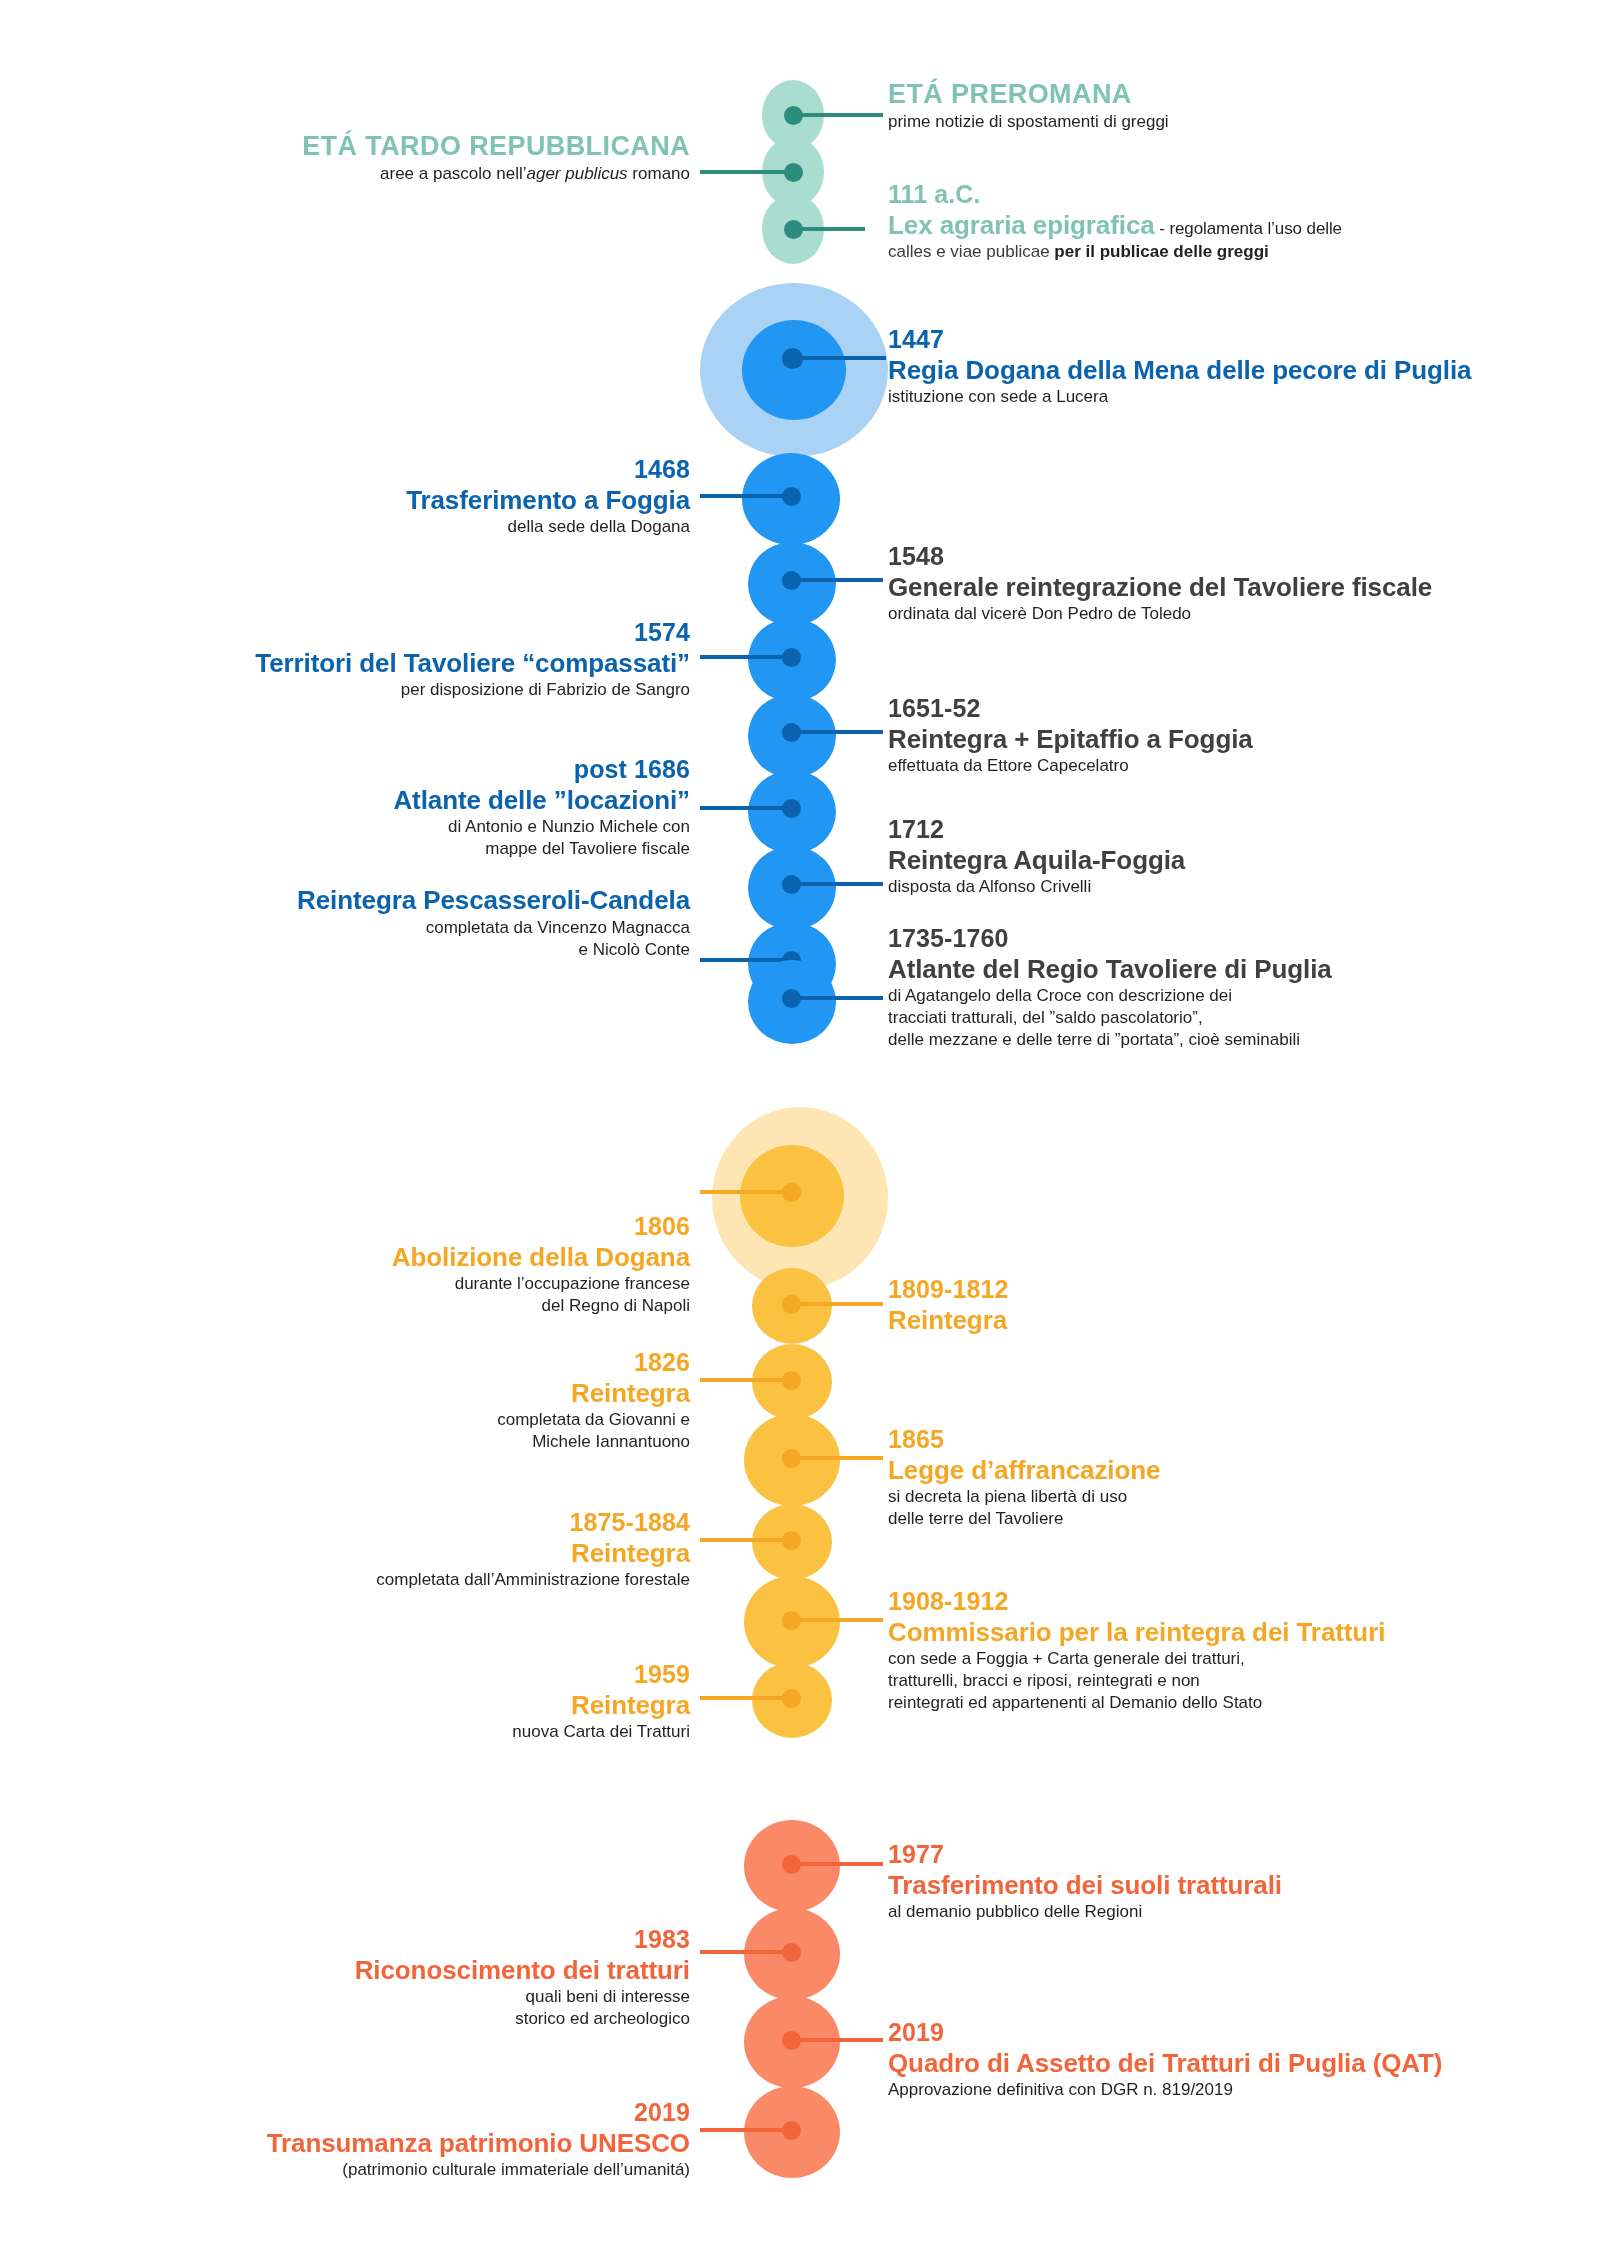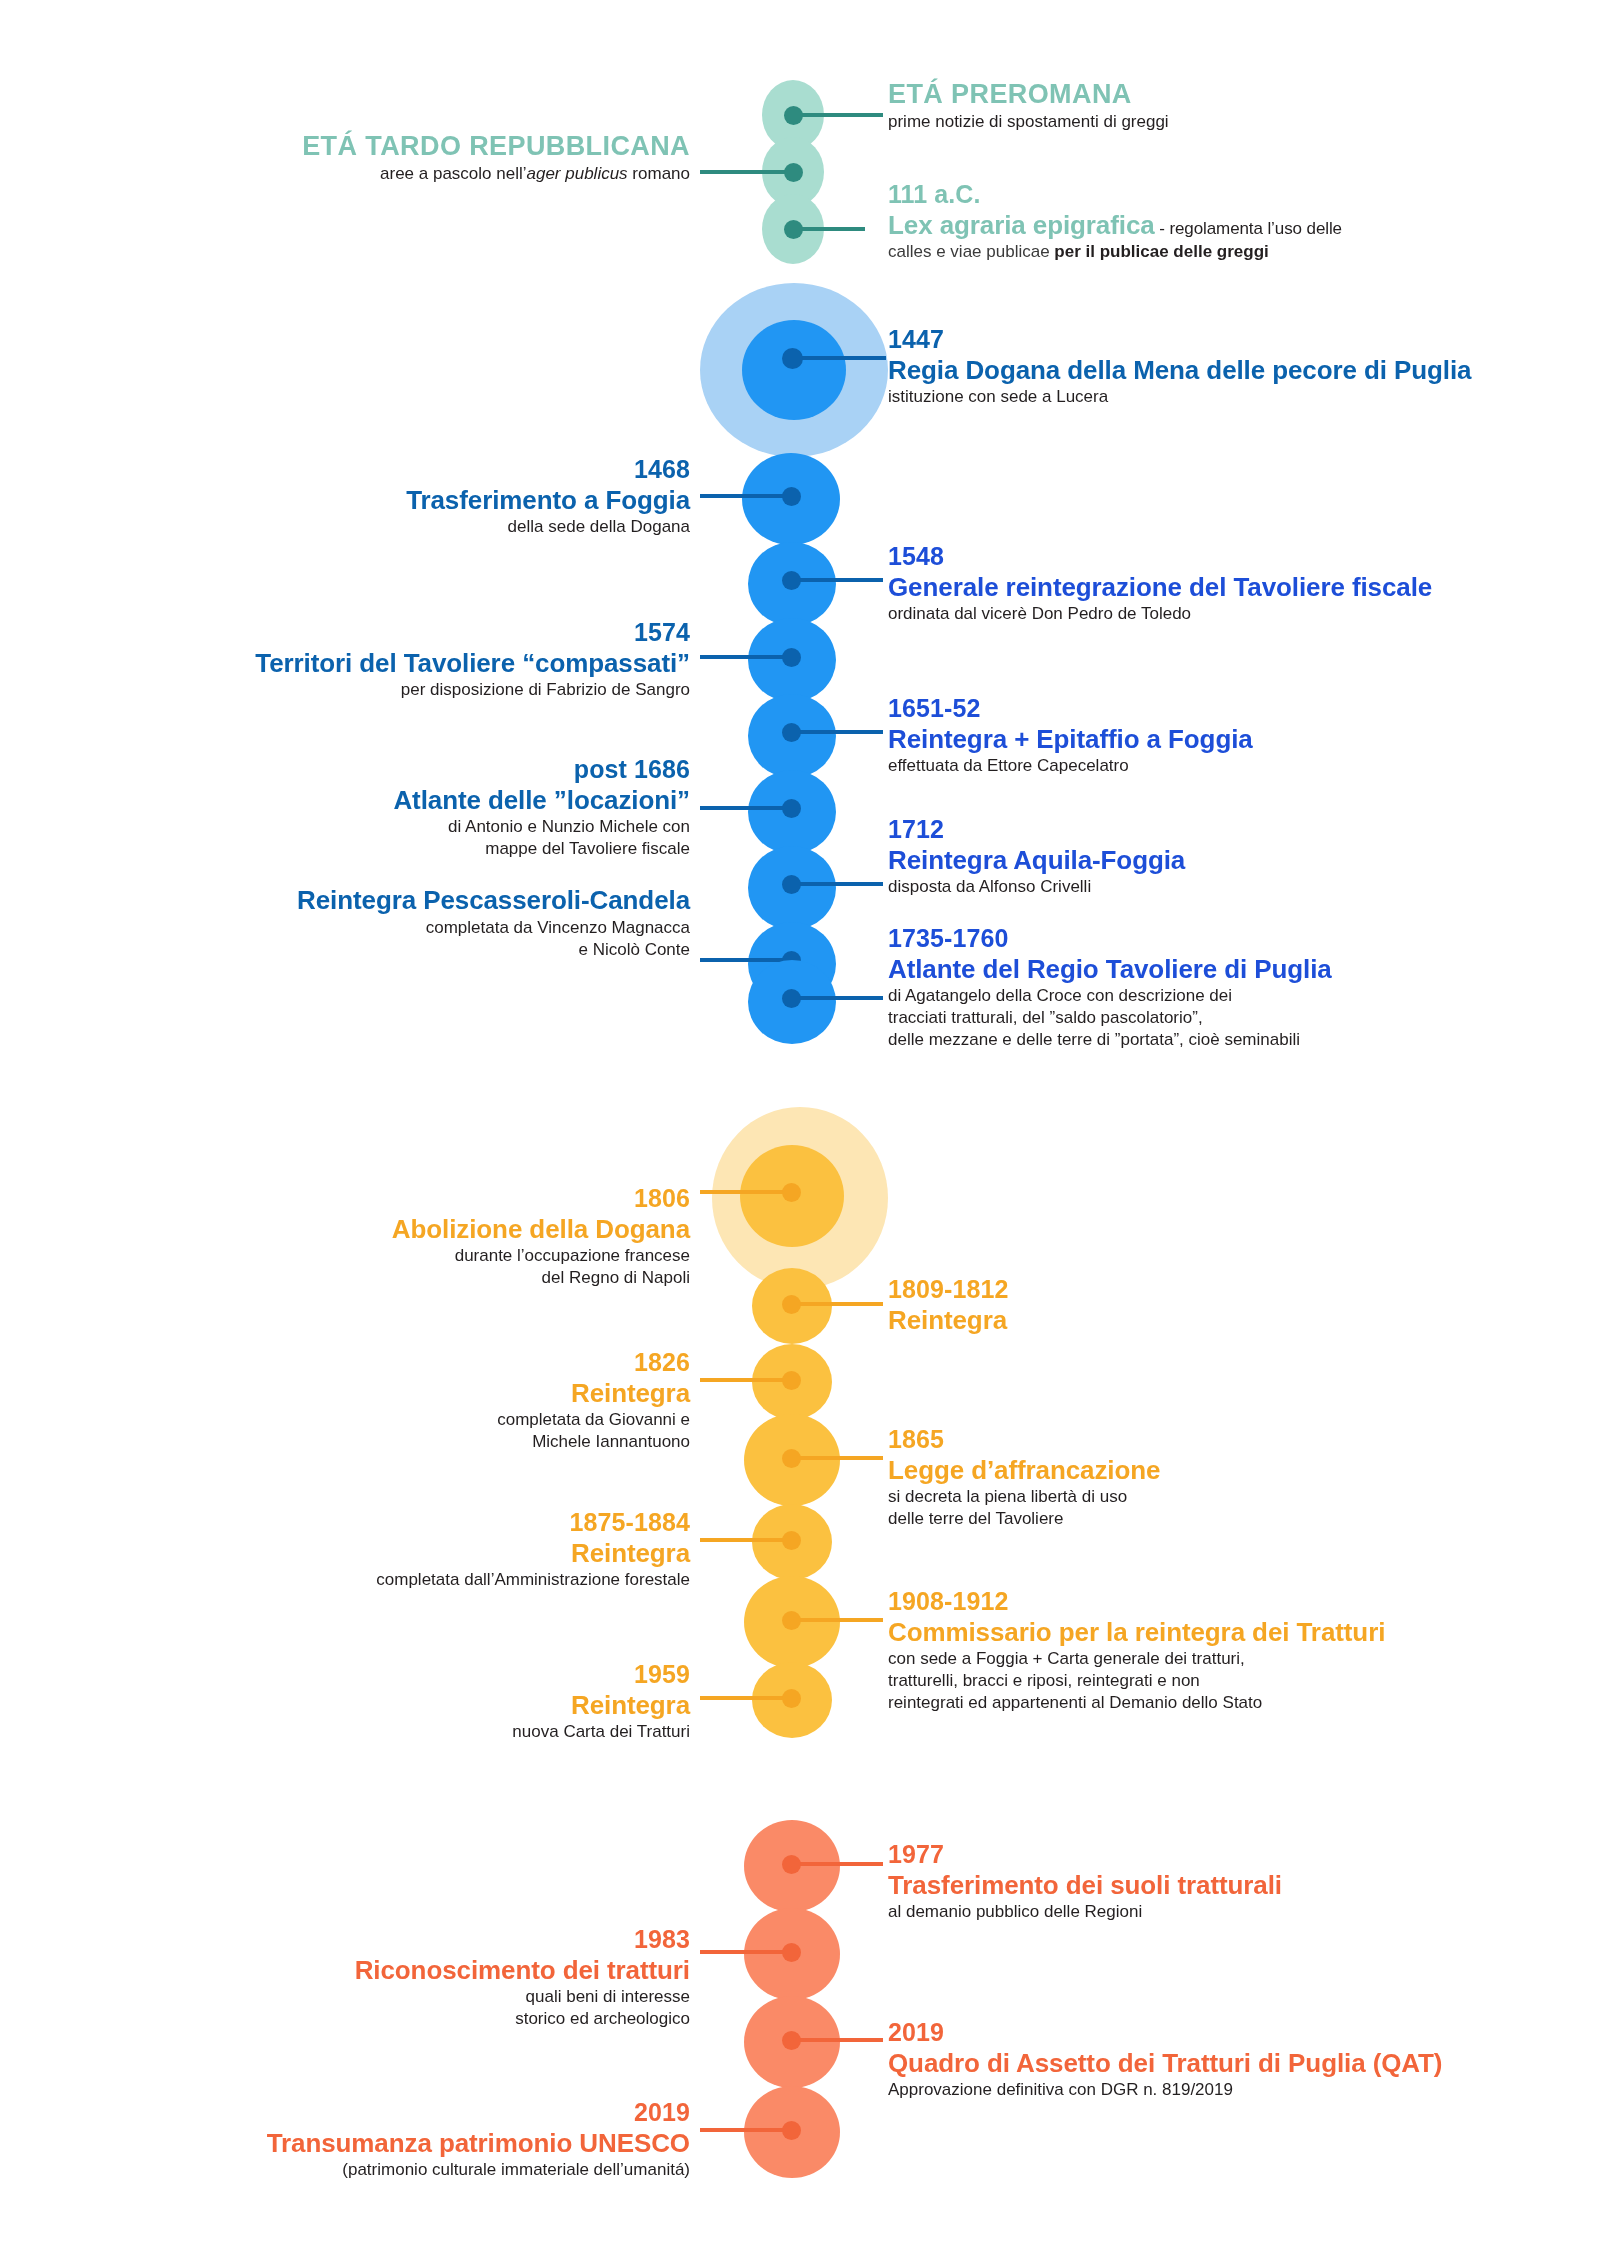"1548" .c-blue2 .yr,.c-blue2 .hd { color: #1d4ed8 -> #404040 }
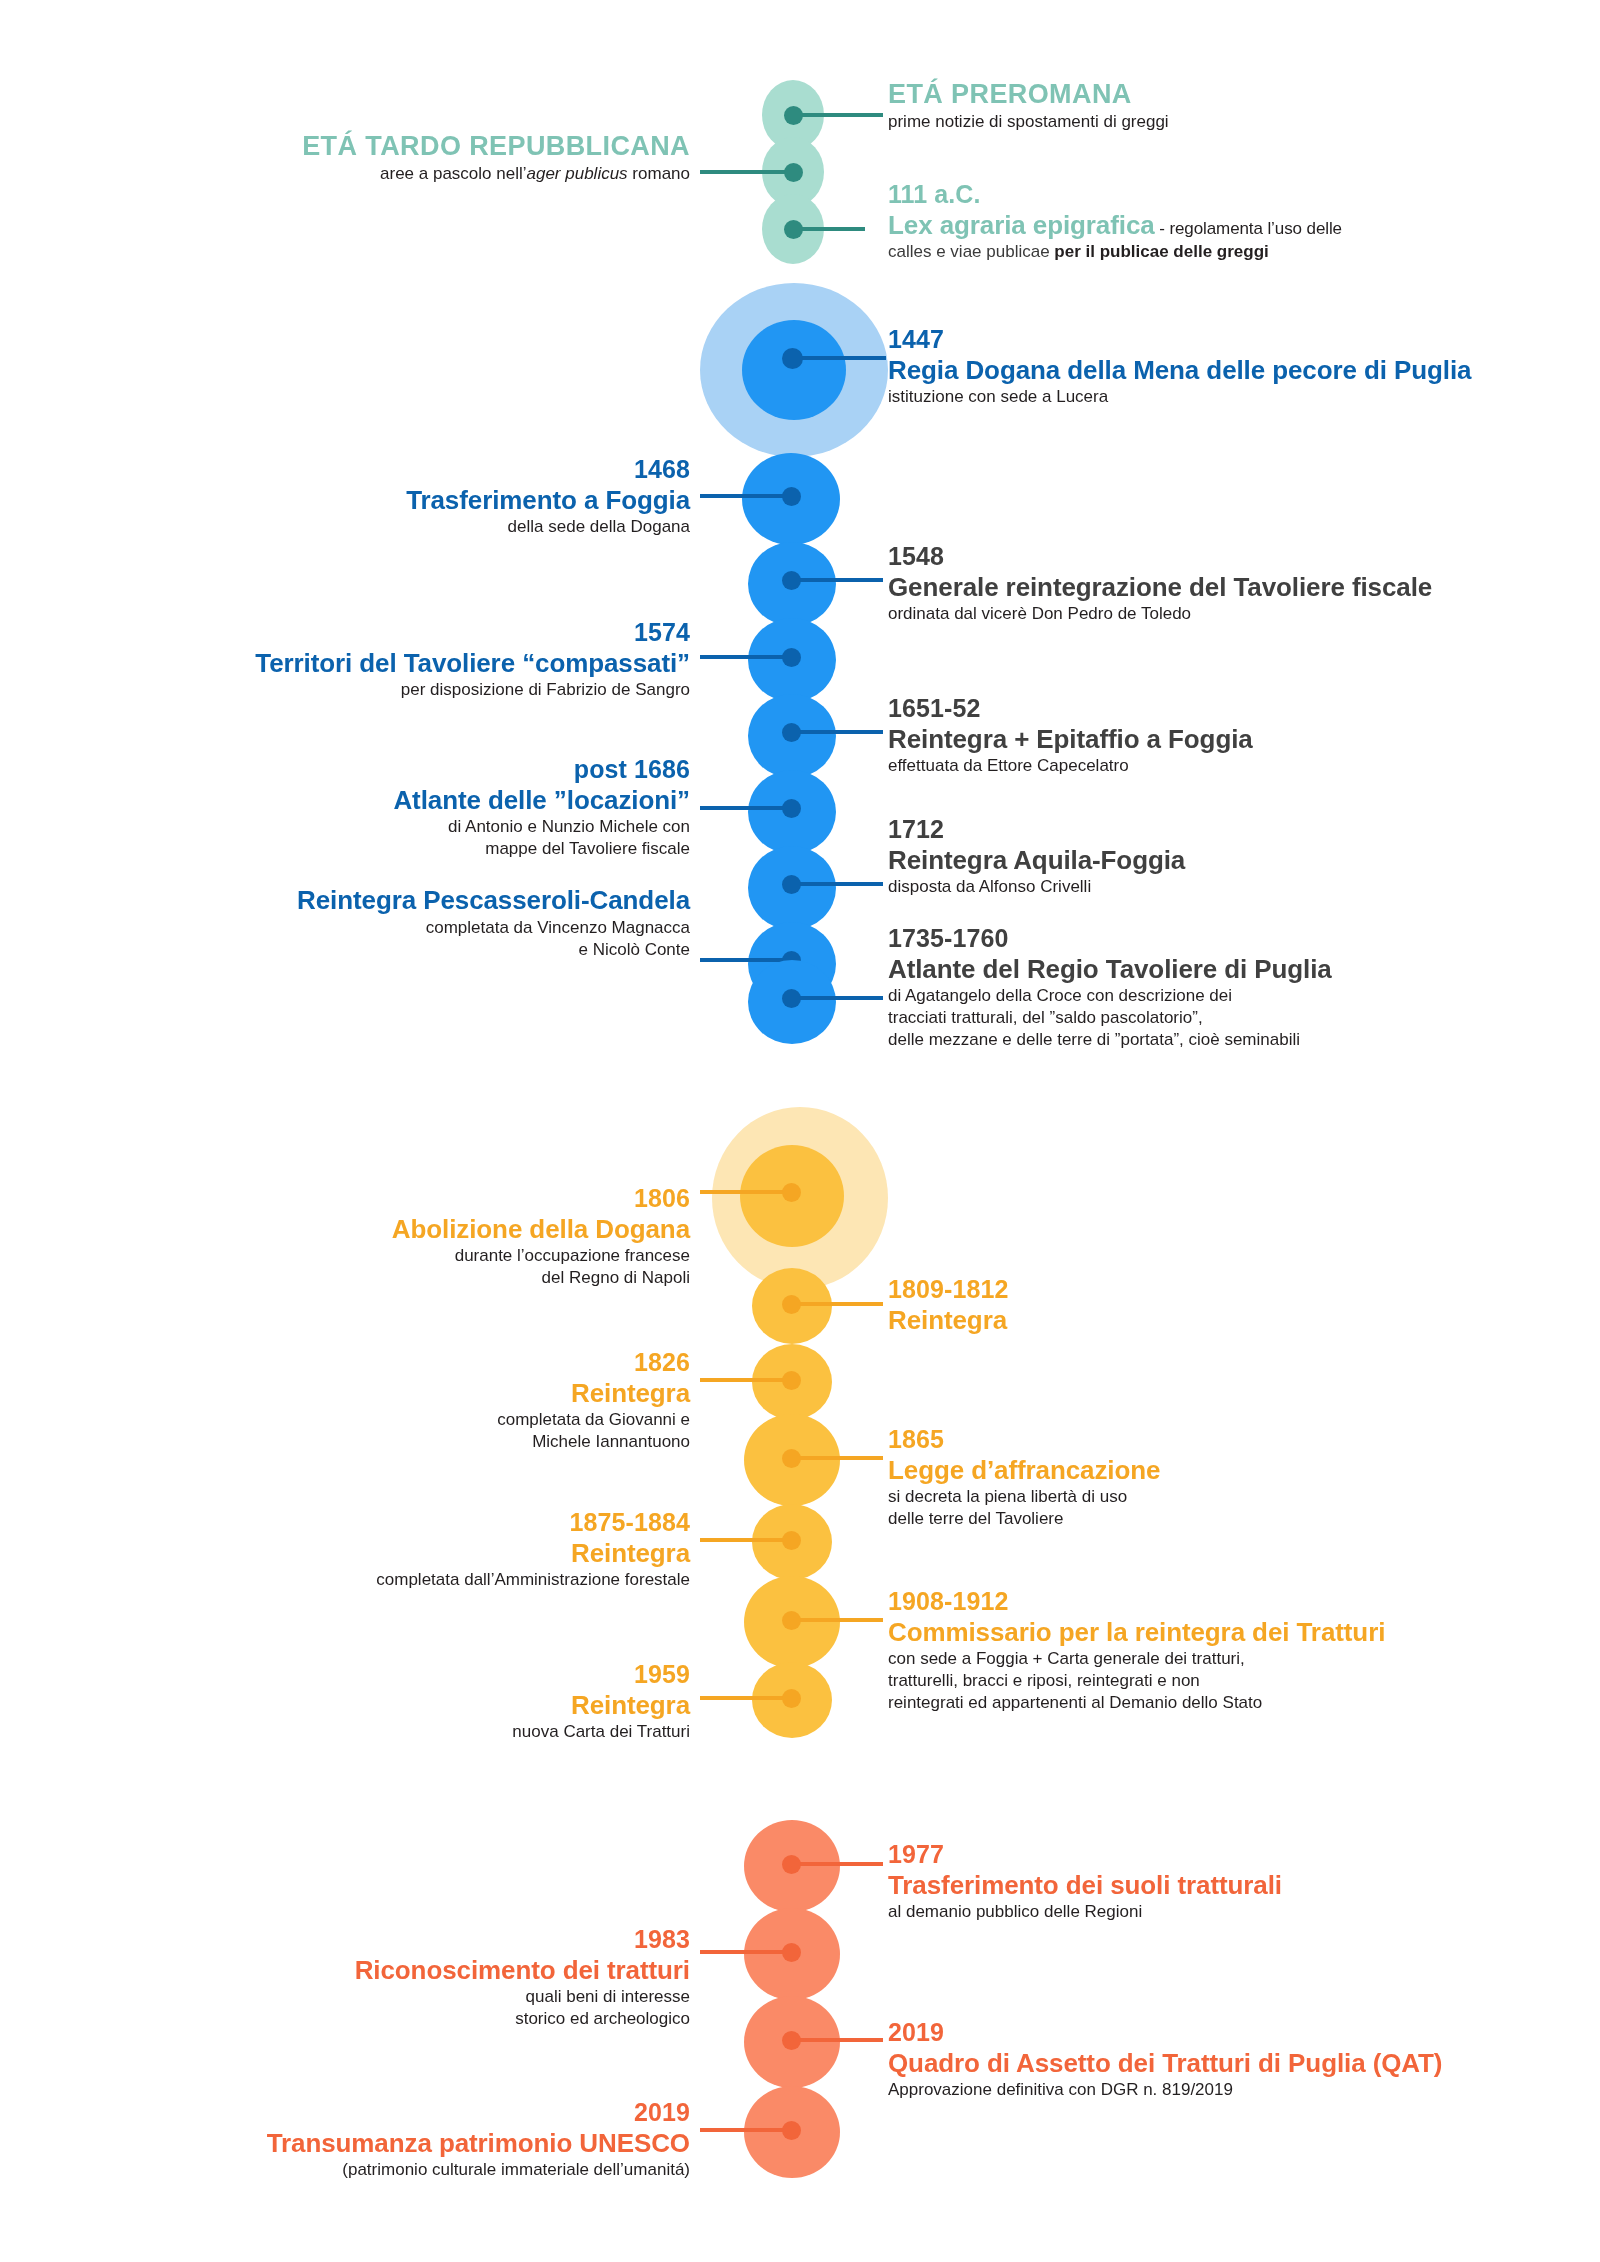"1806" div.blk { top: 1184px -> 1212px }
